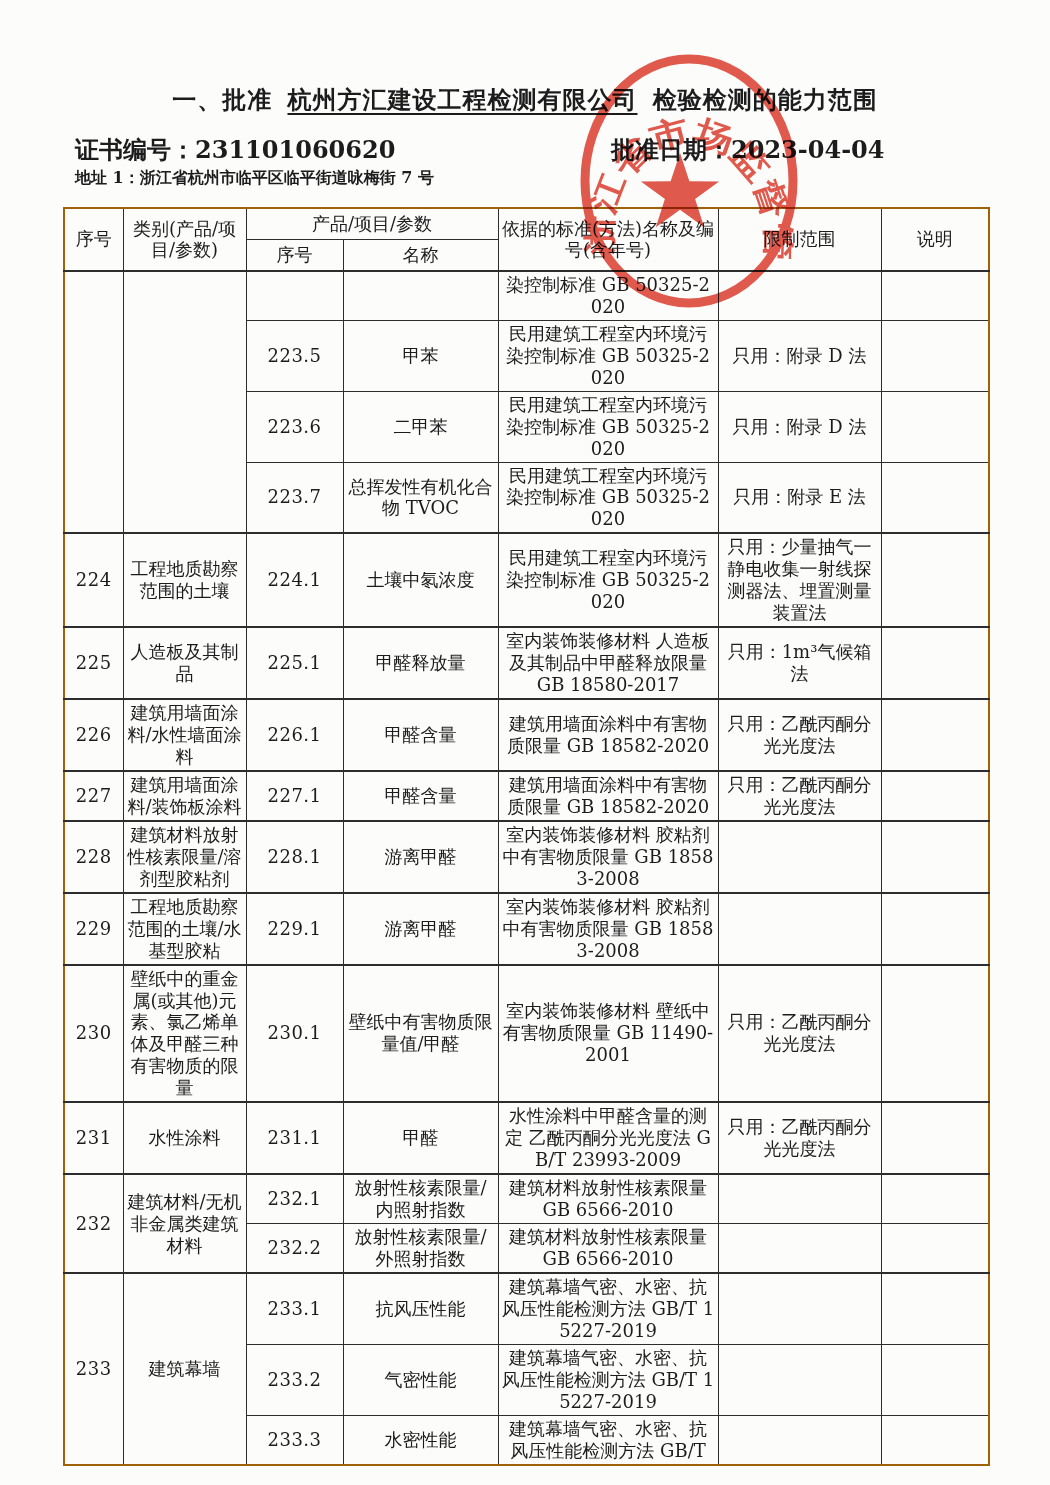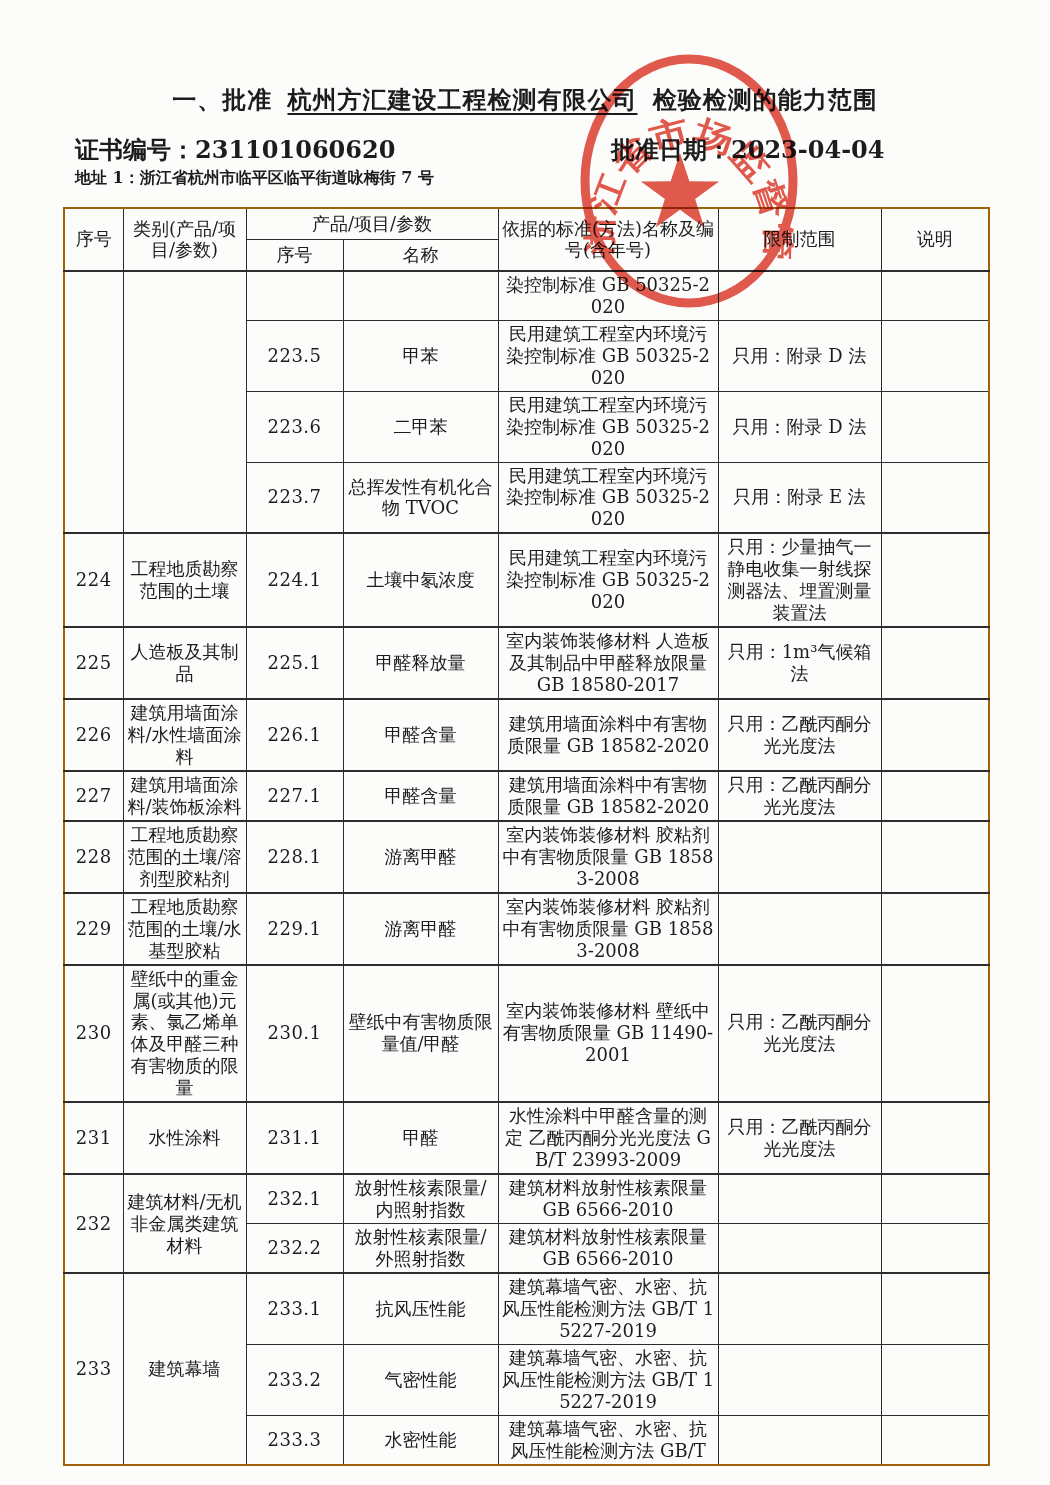"工程地质勘察范围的土壤/溶剂型胶粘剂" td.c-cat { text: 工程地质勘察范围的土壤/ -> 建筑材料放射性核素限量/ }
